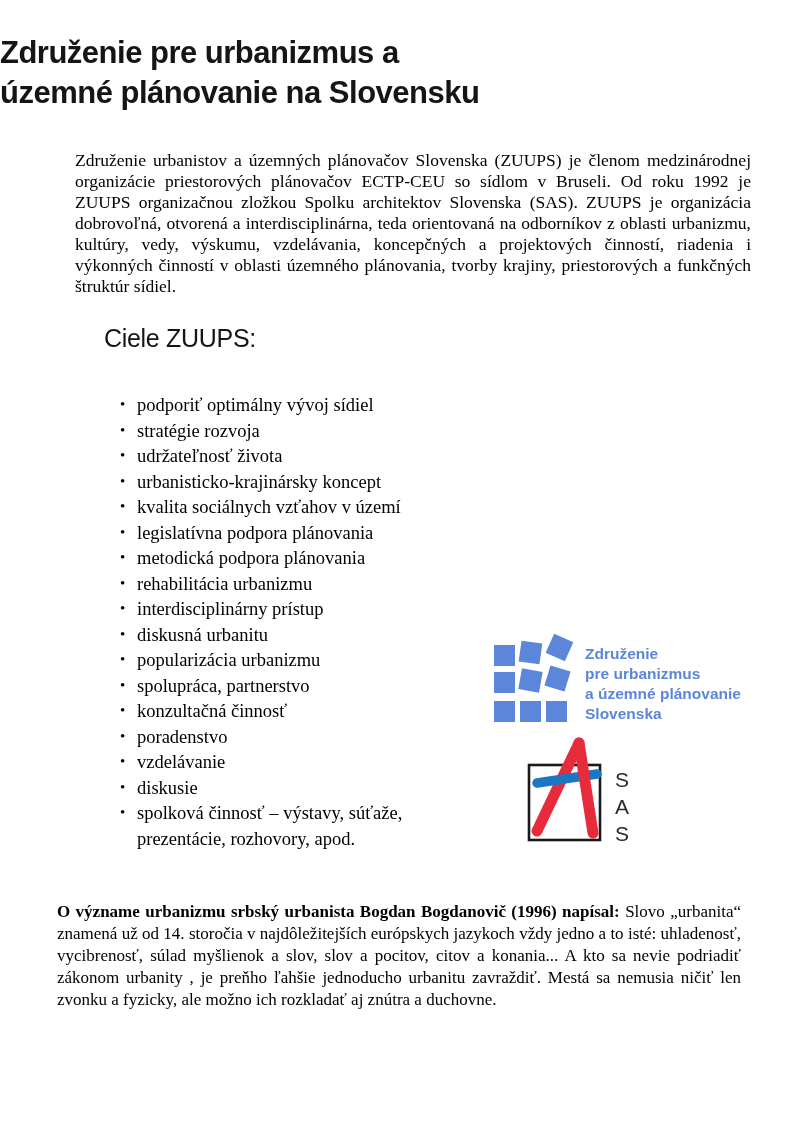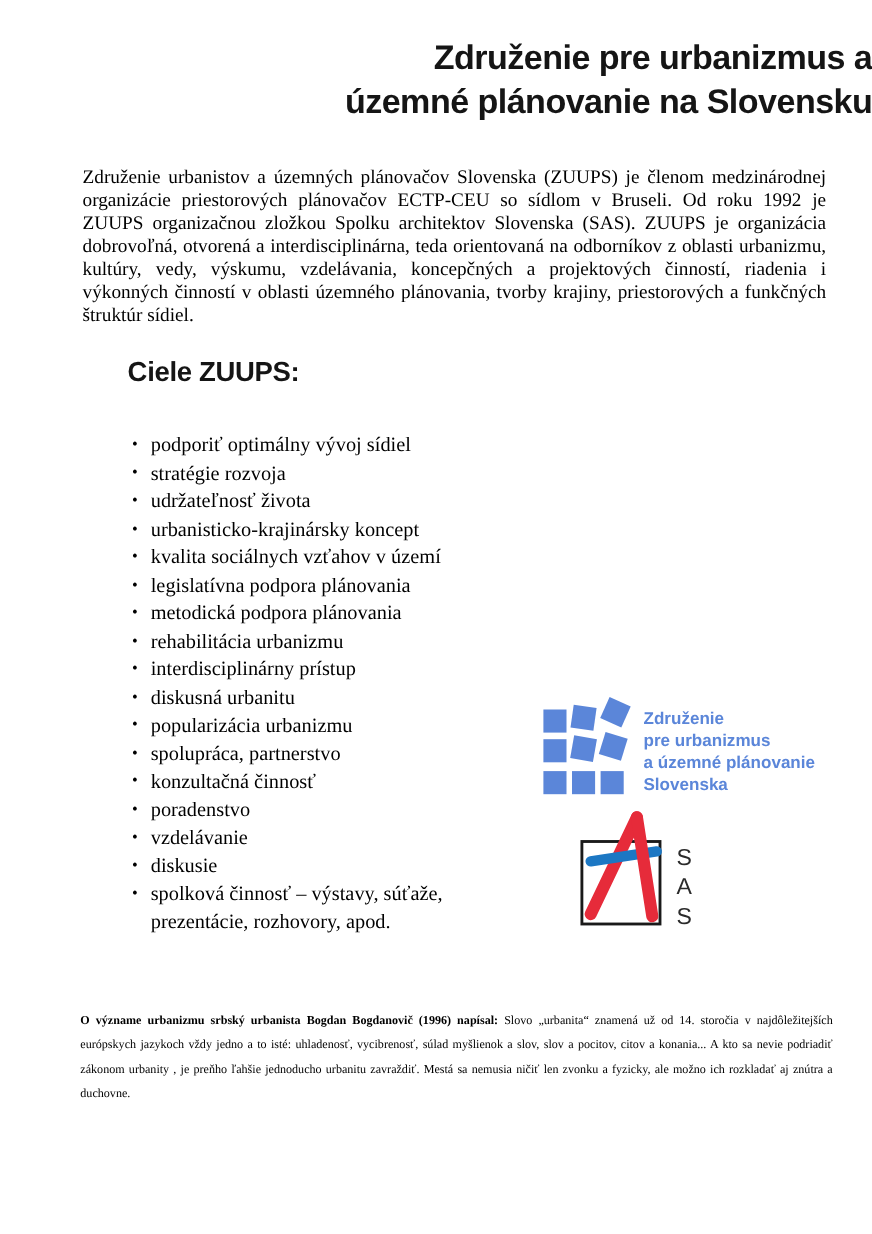"Združenie pre urbanizmus a" .title { text-align: right -> left }
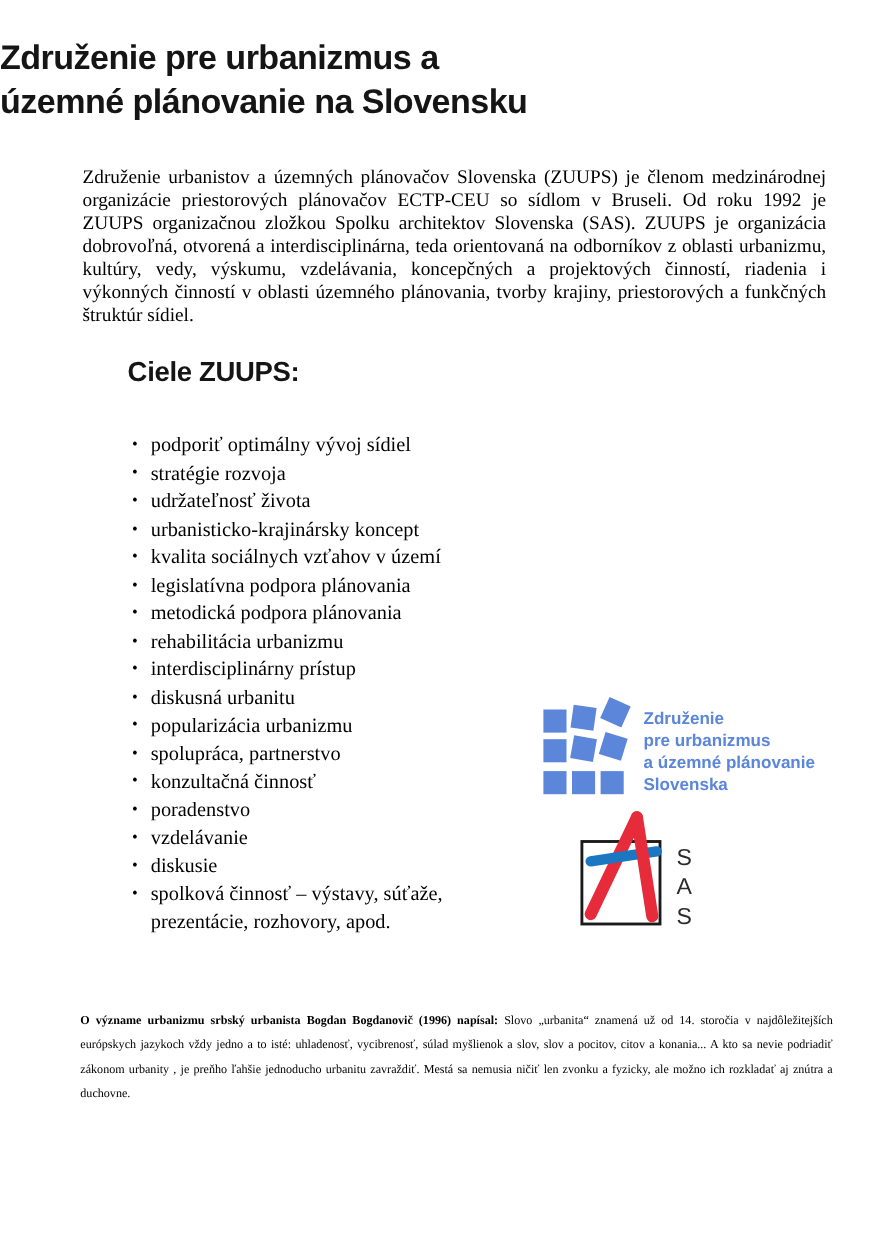"Ciele ZUUPS:" .goals-heading { font-weight: bold -> normal; left: 116px -> 104px }
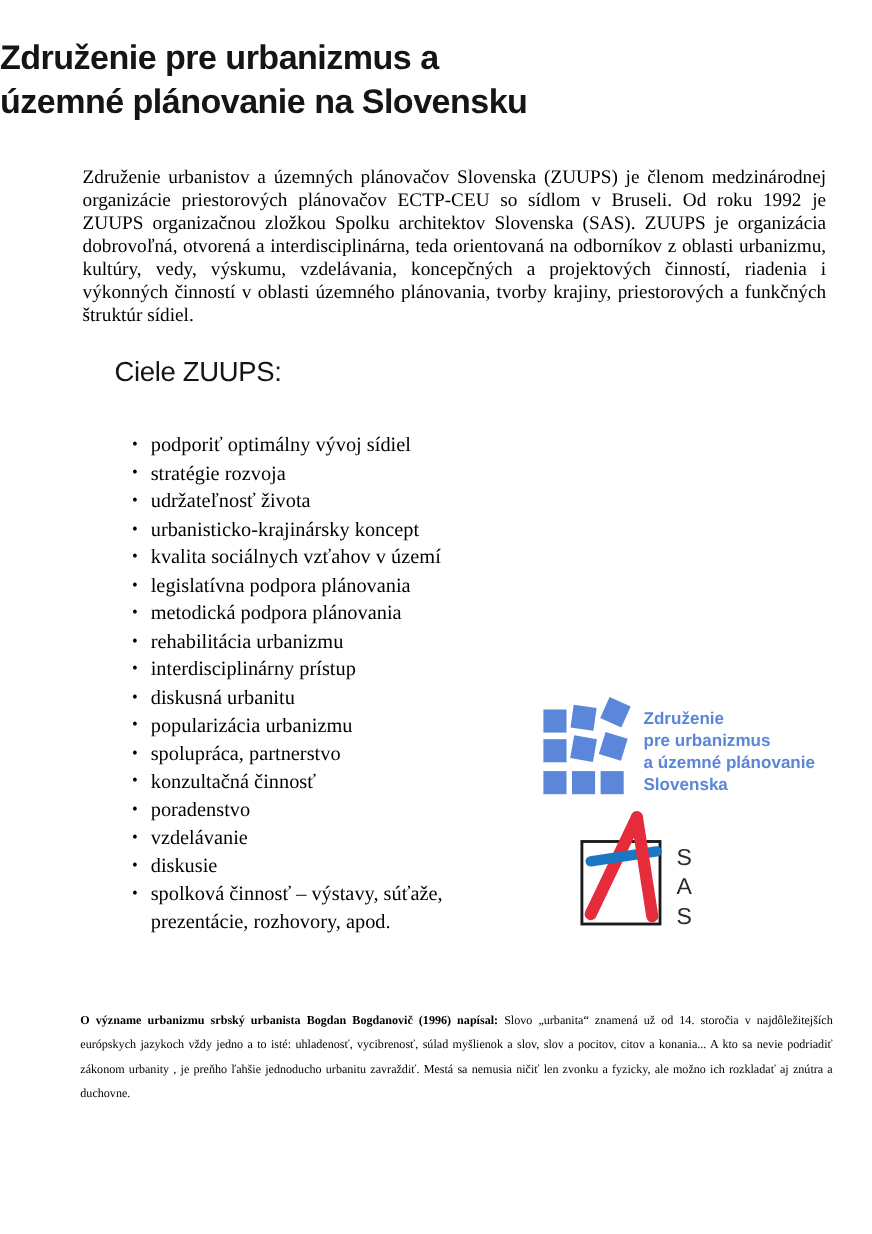"O význame urbanizmu srbský urbanista" .footer { font-size: 11px -> 17px; margin: 16px -> 0 }
